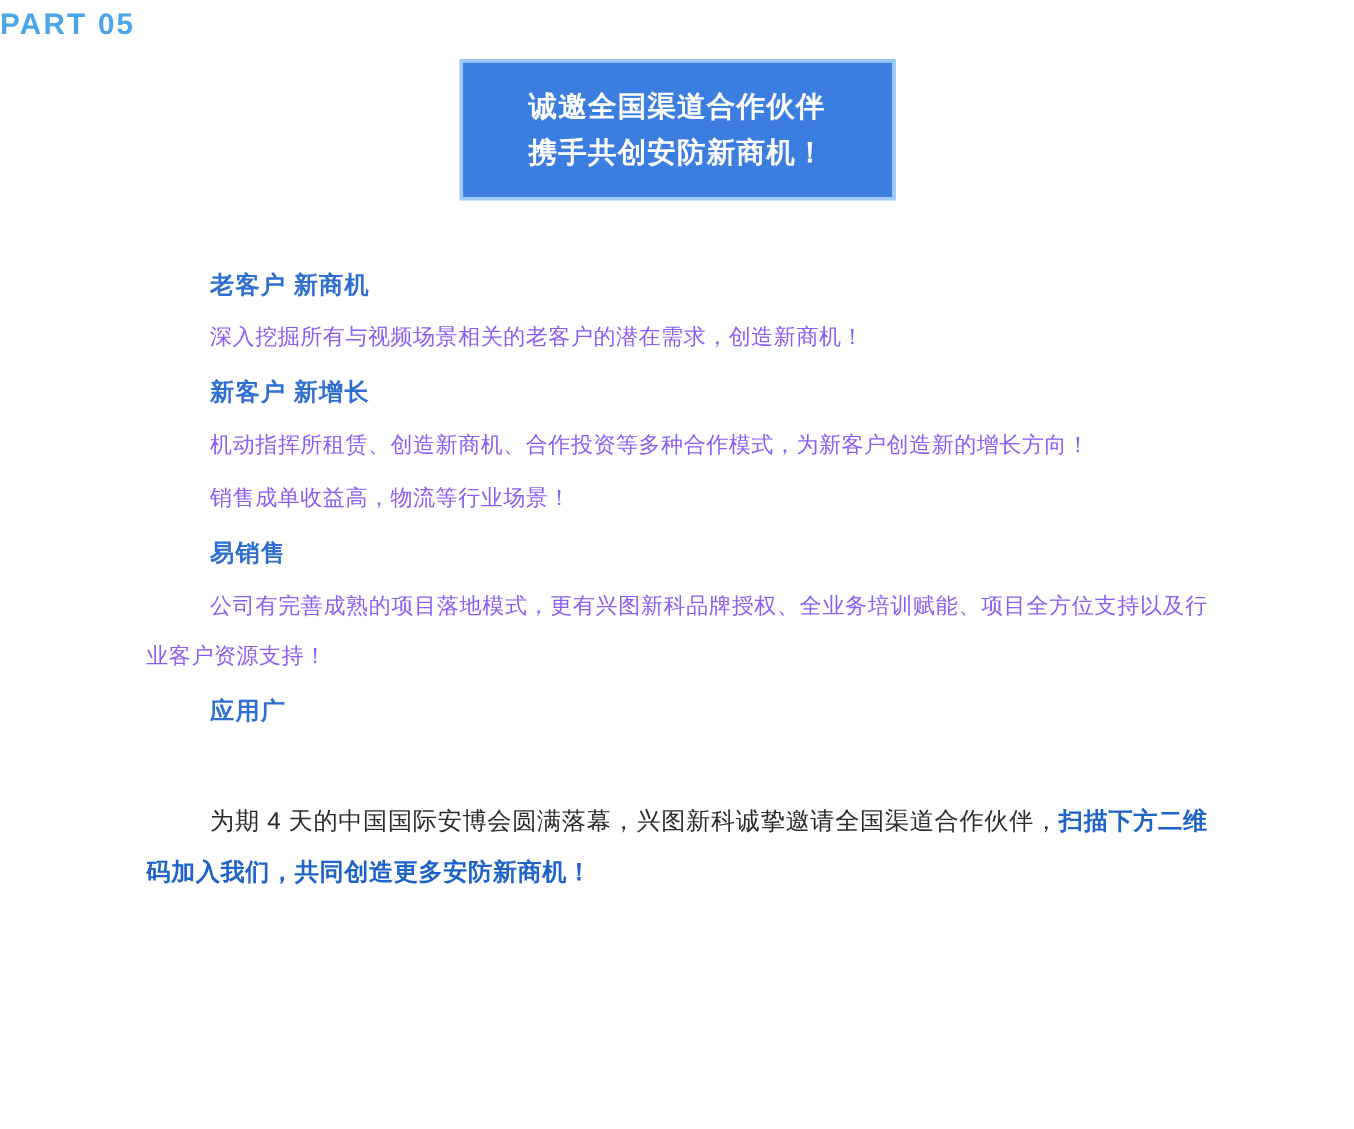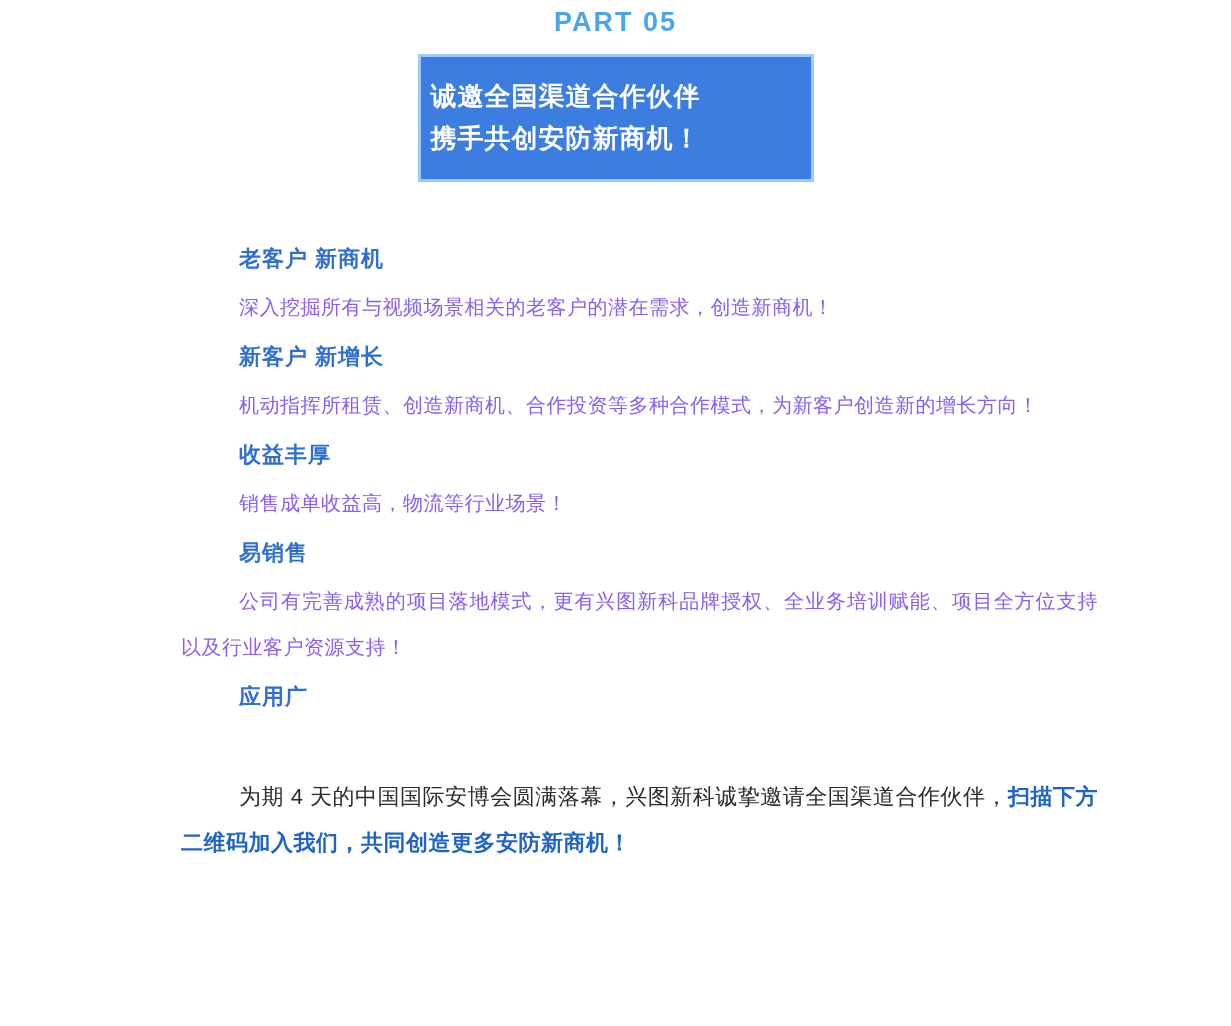"PART 05" .part-label { text-align: center -> left }
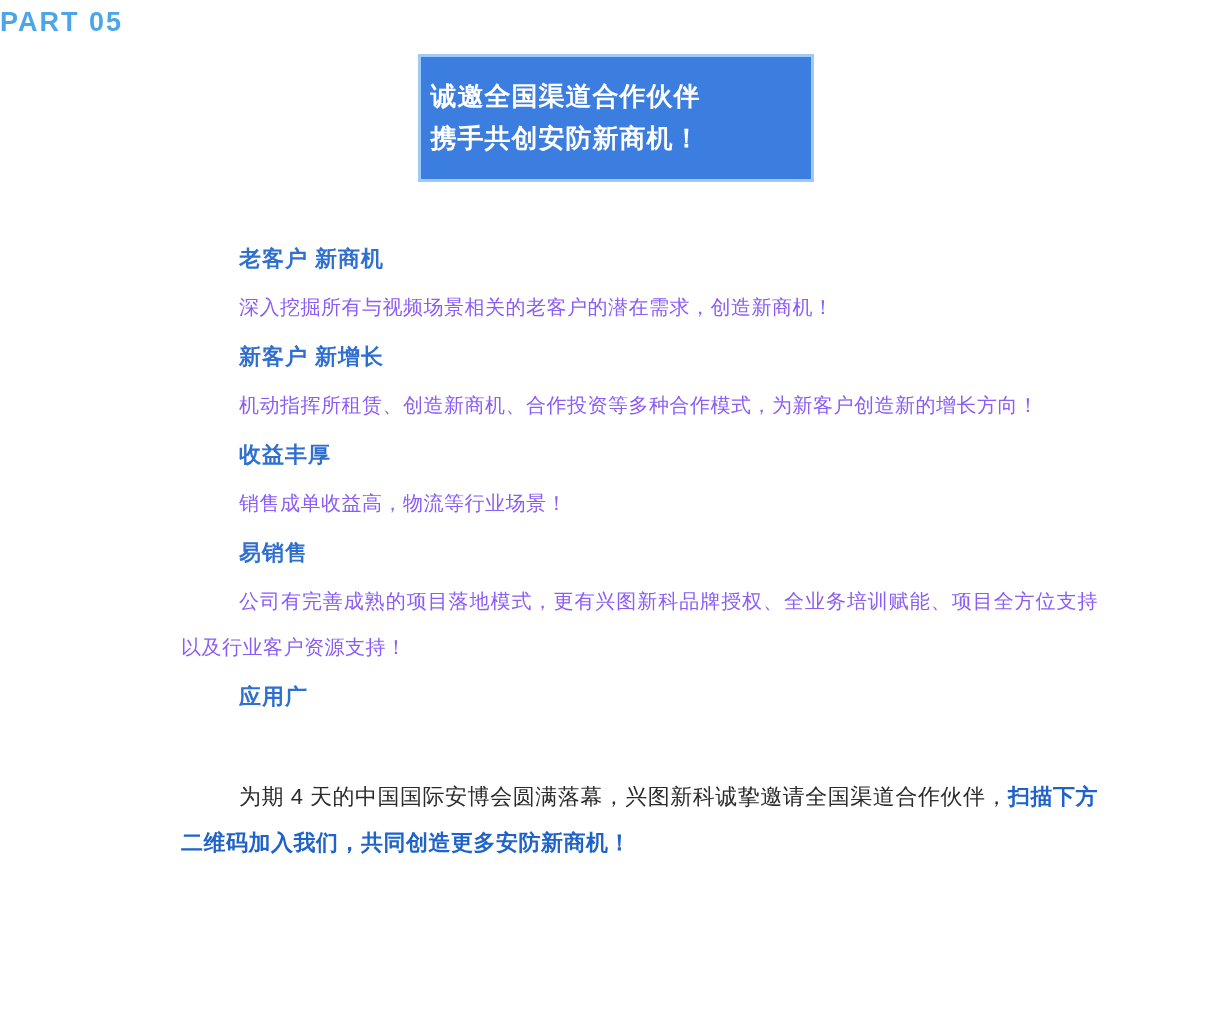"诚邀全国渠道合作伙伴" .title-box { text-align: none -> center }
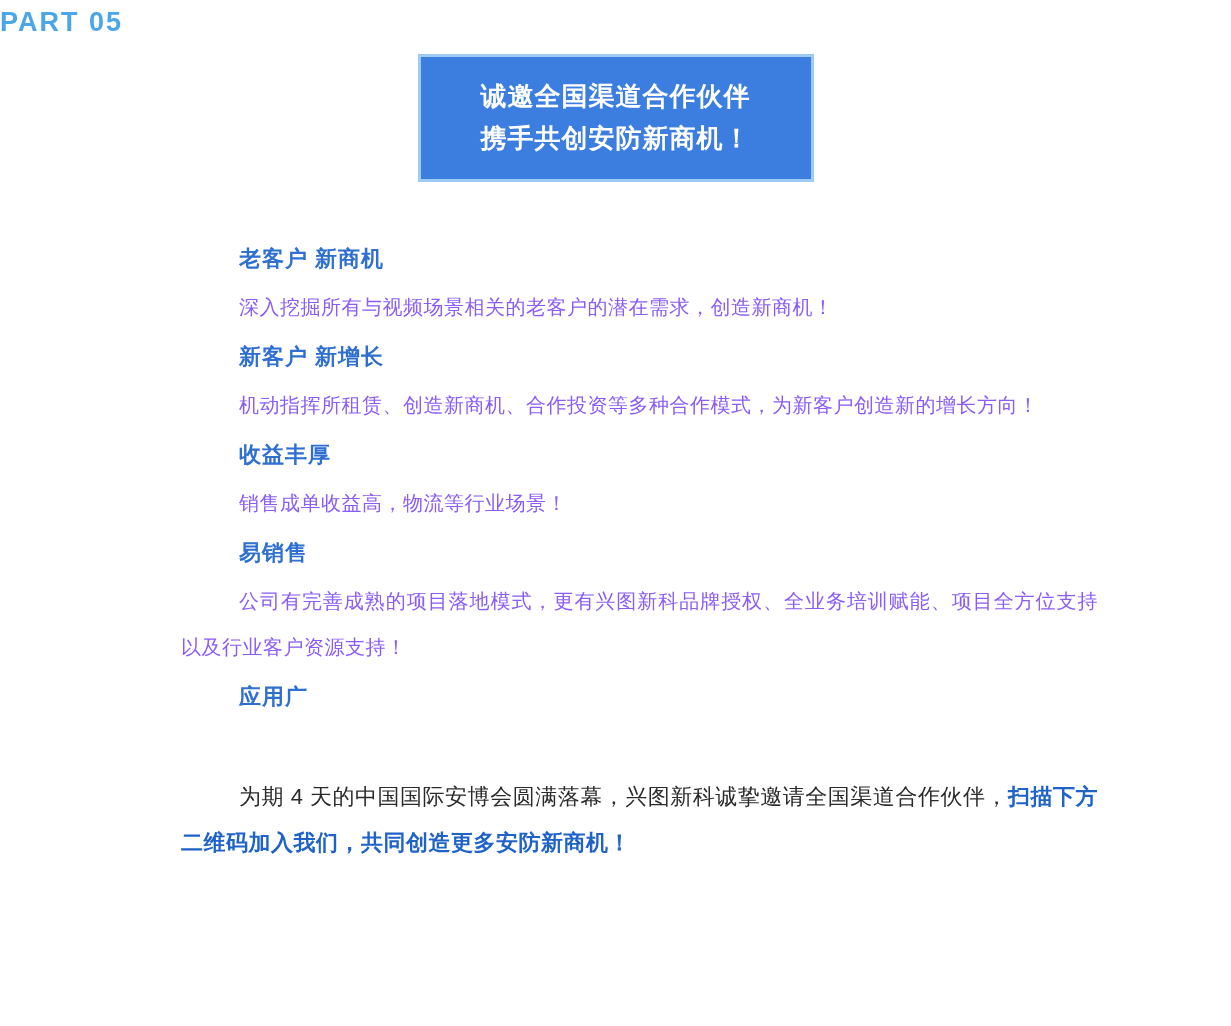"老客户 新商机" .content { margin-left: 48px -> none }
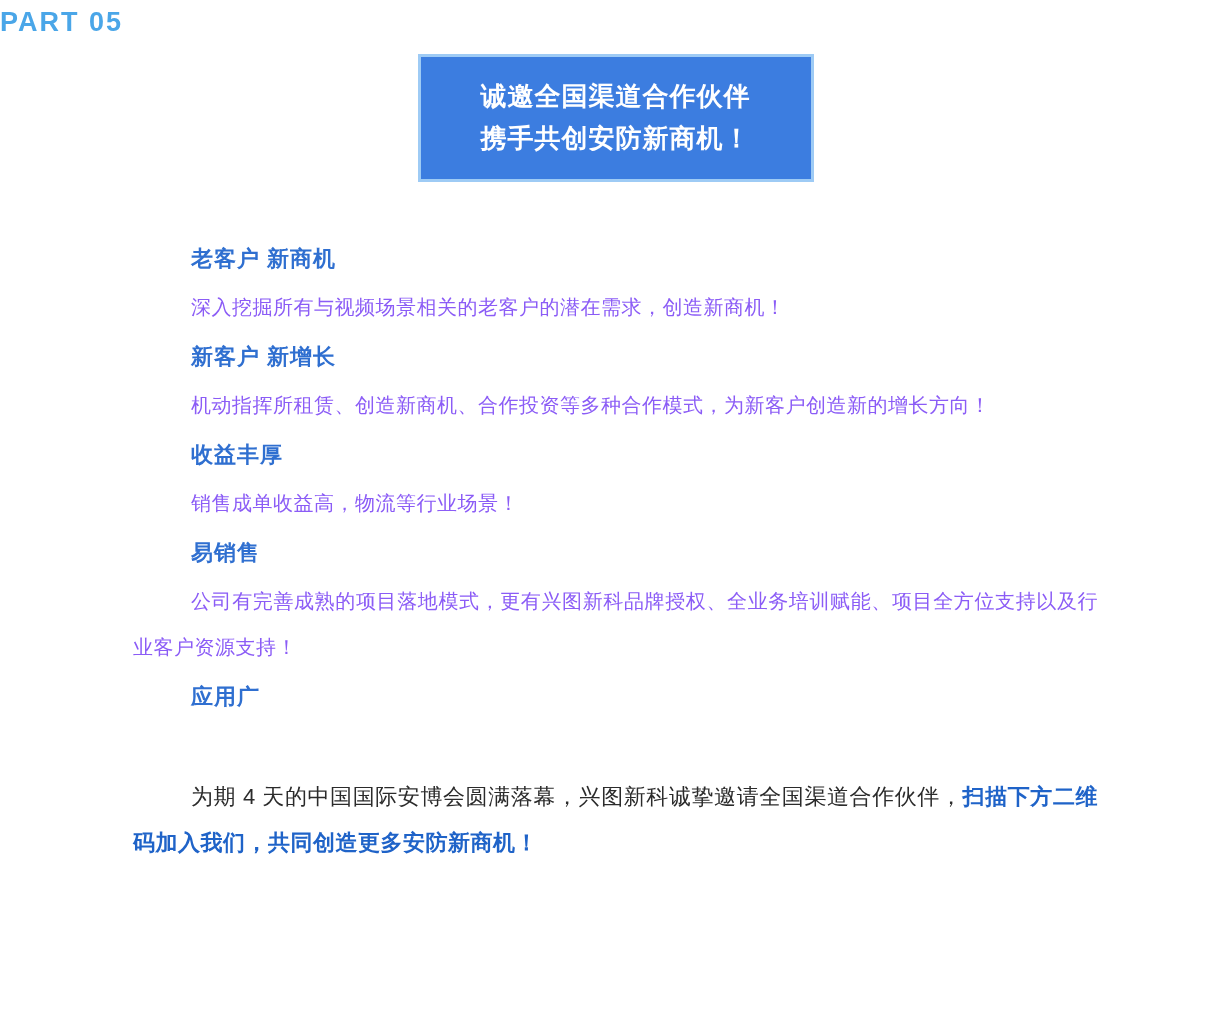"收益丰厚" div.sec-heading { html: <div>收益丰厚</div> -> none }
